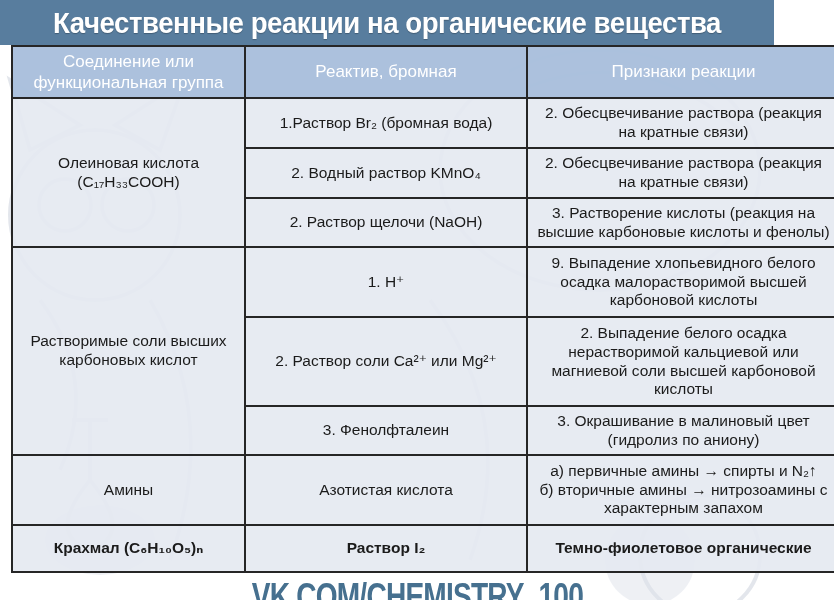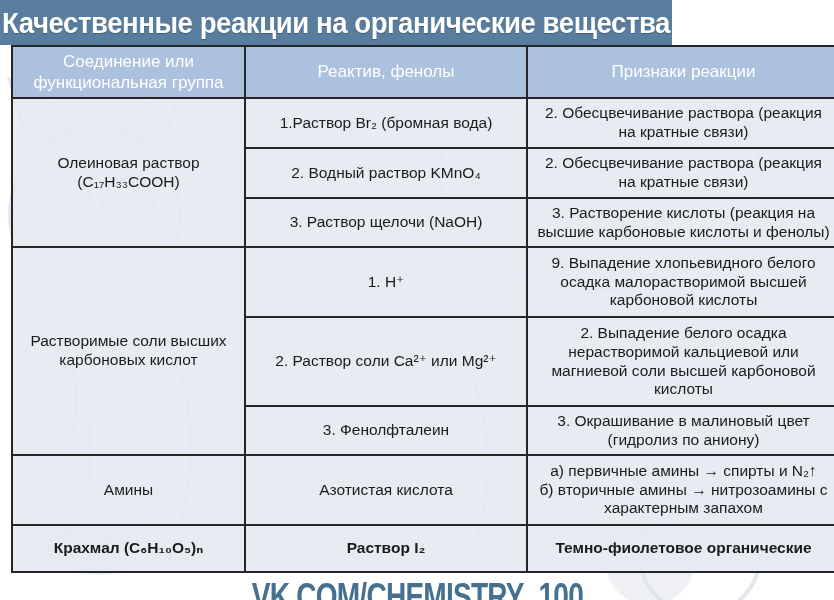"Качественные реакции на органические" .title-bar { width: 672px -> 774px }
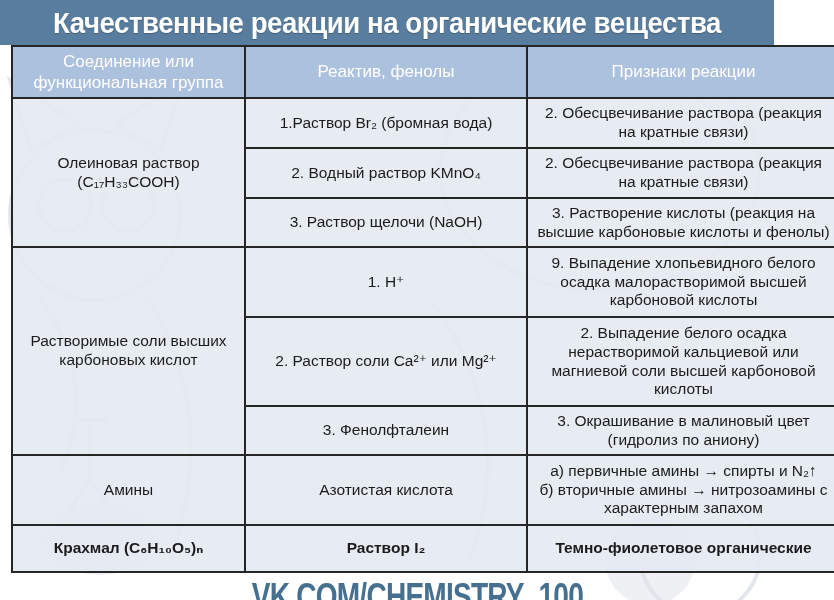"Реактив, фенолы" th { text: фенолы -> бромная }
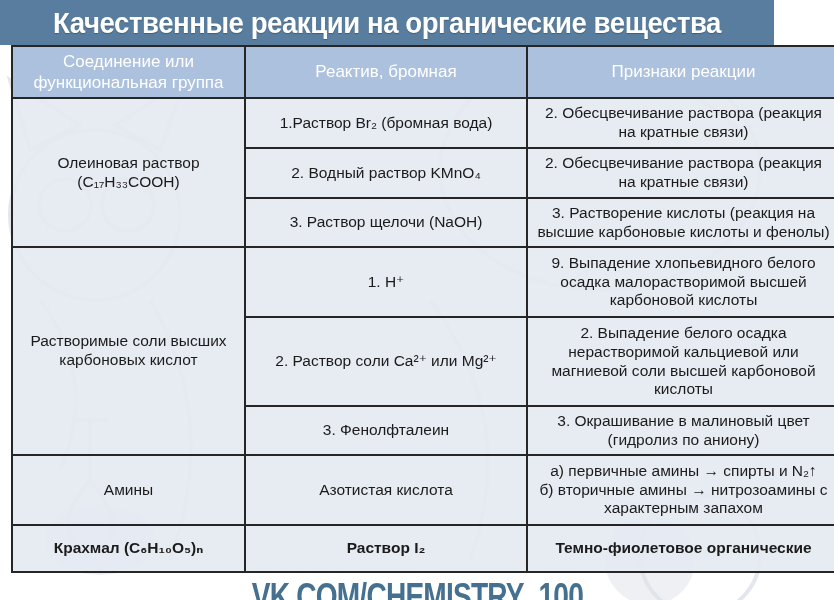"Олеиновая раствор (C₁₇H₃₃COOH)" td.compound { text: раствор -> кислота }
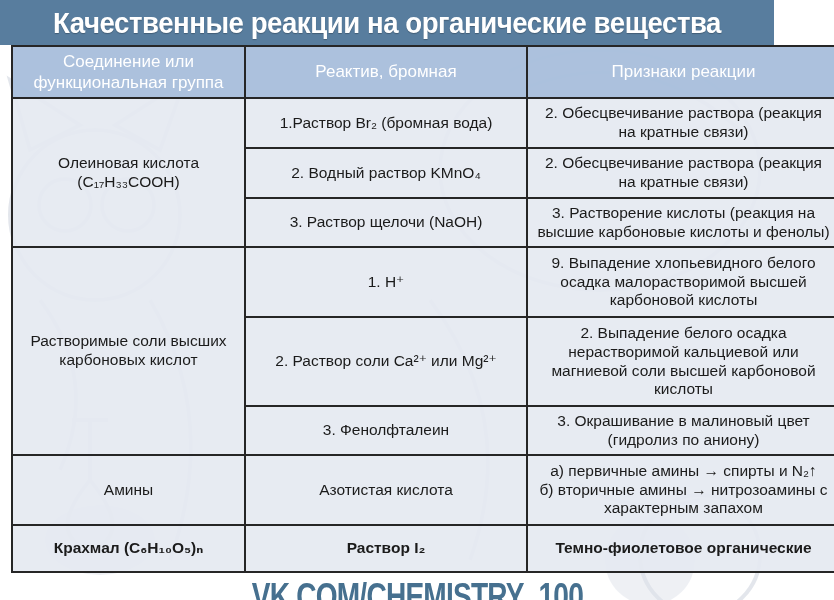"3. Раствор щелочи (NaOH)" td { text: 3 -> 2 }
